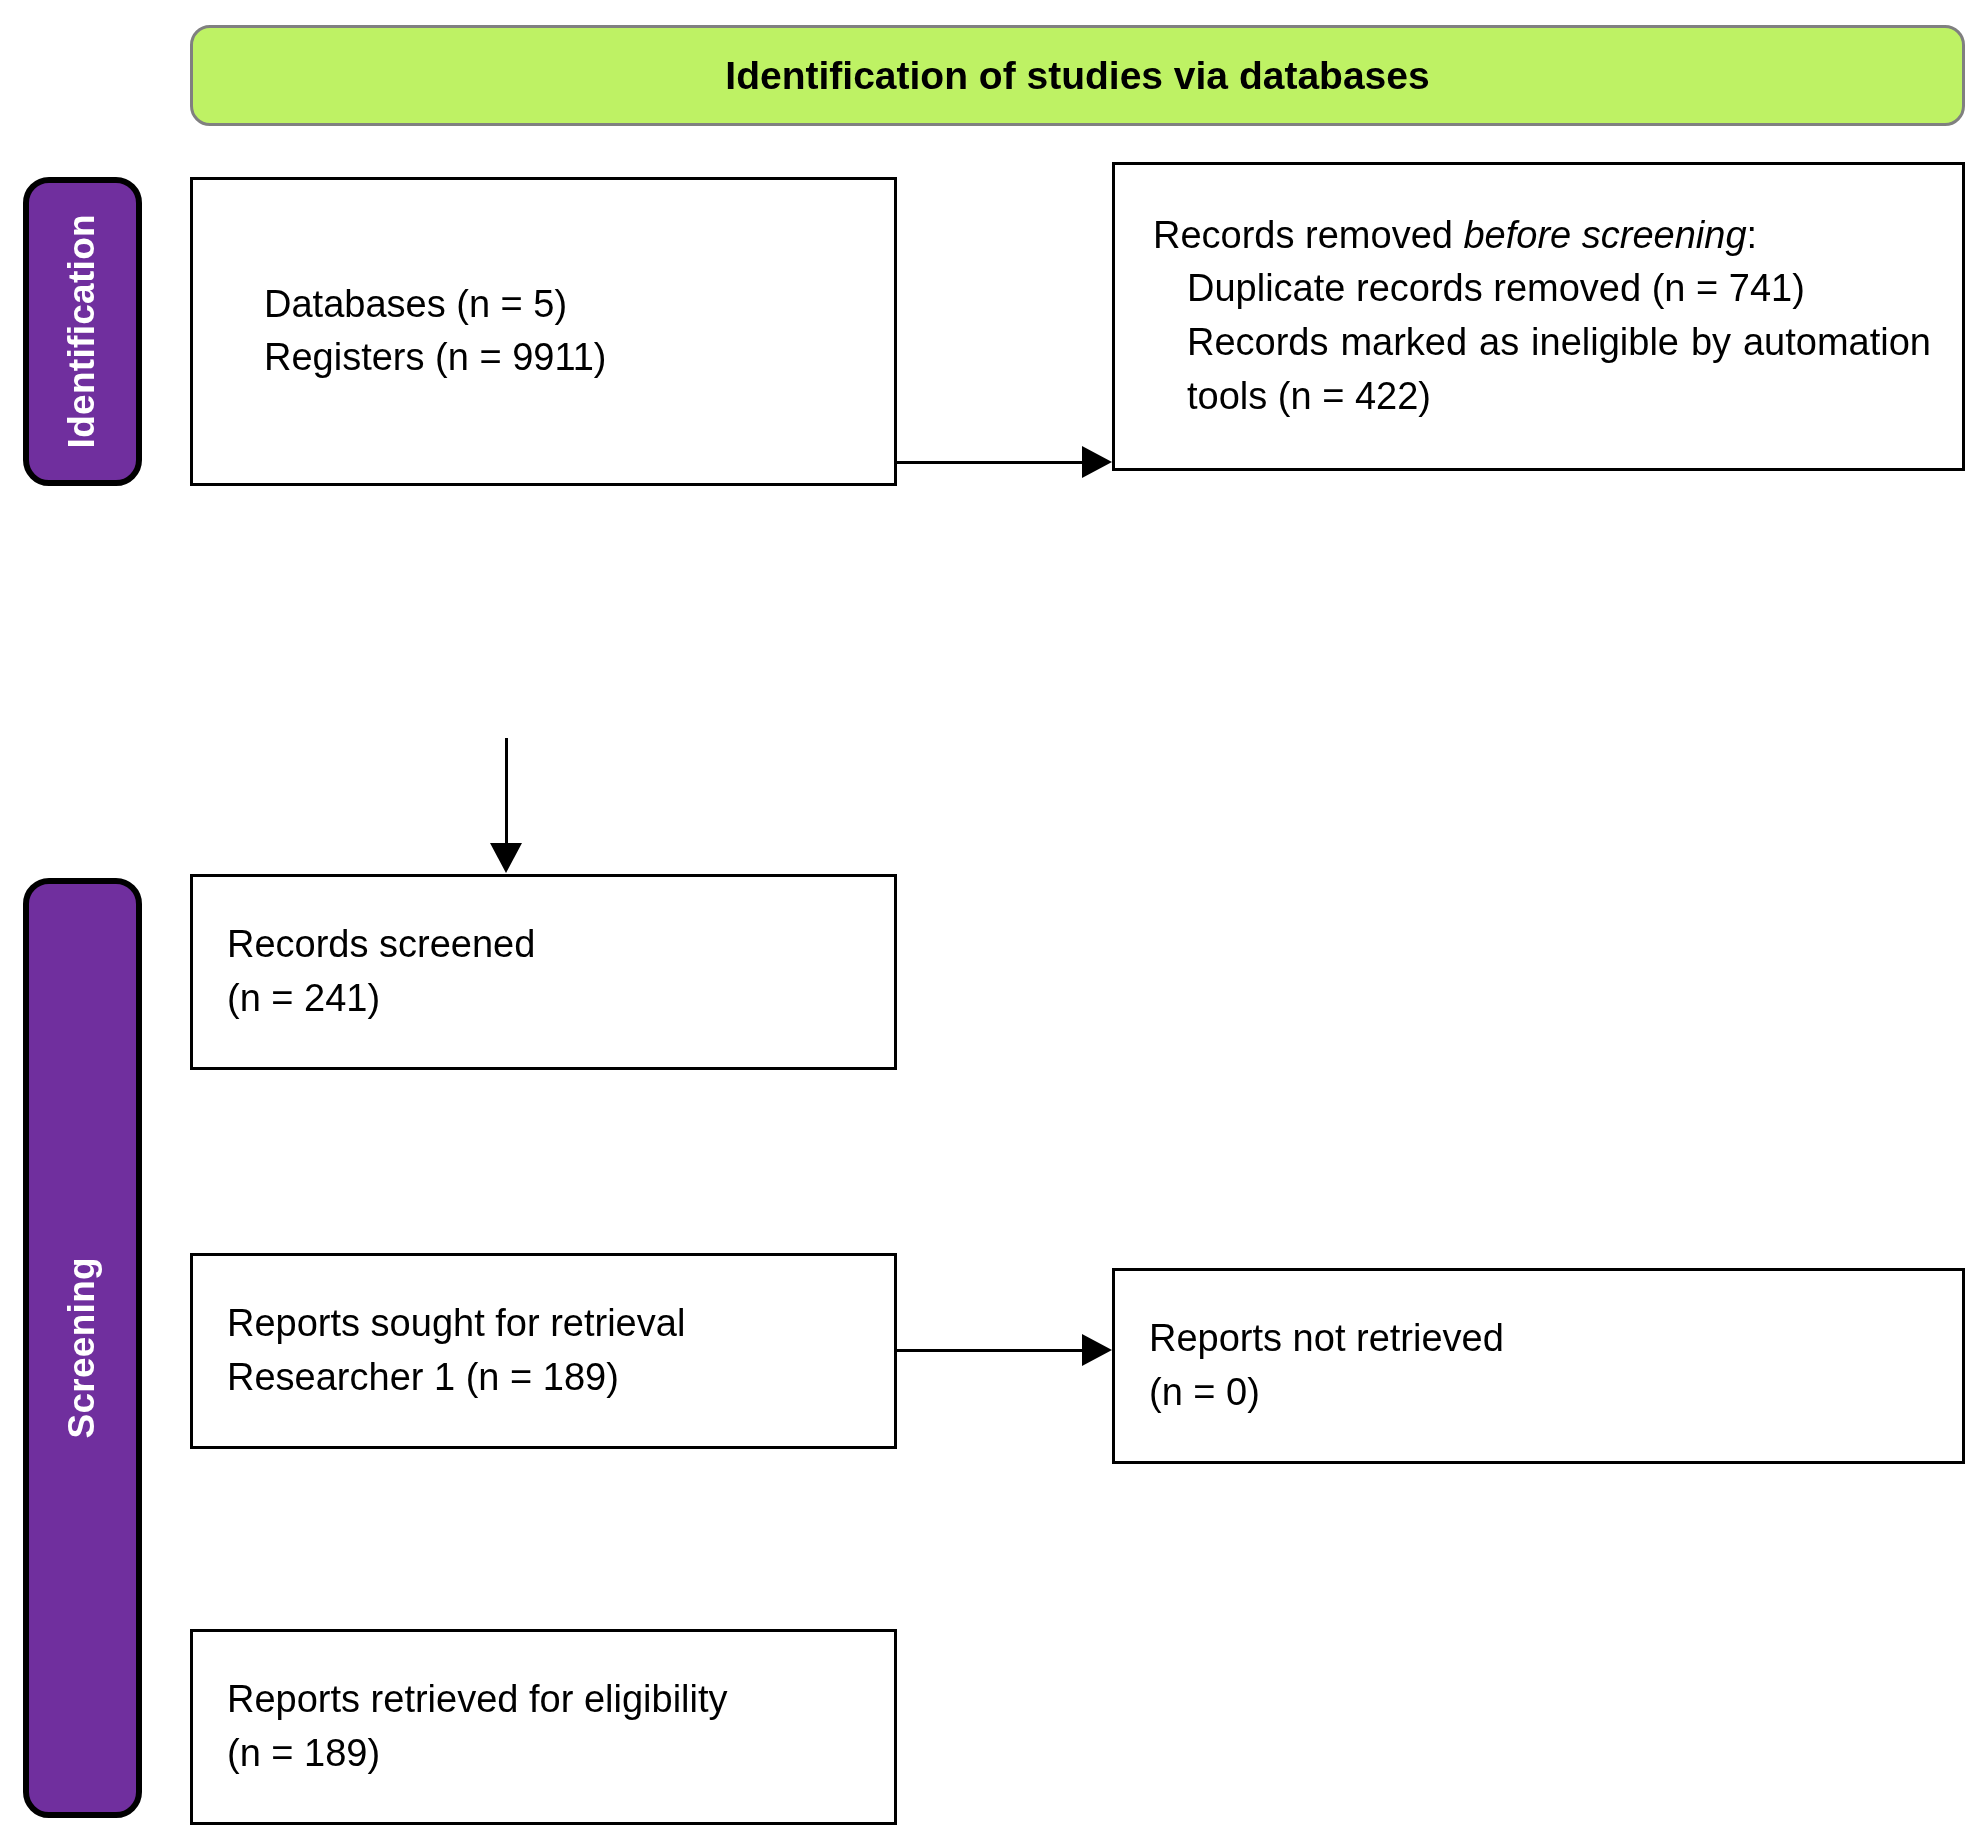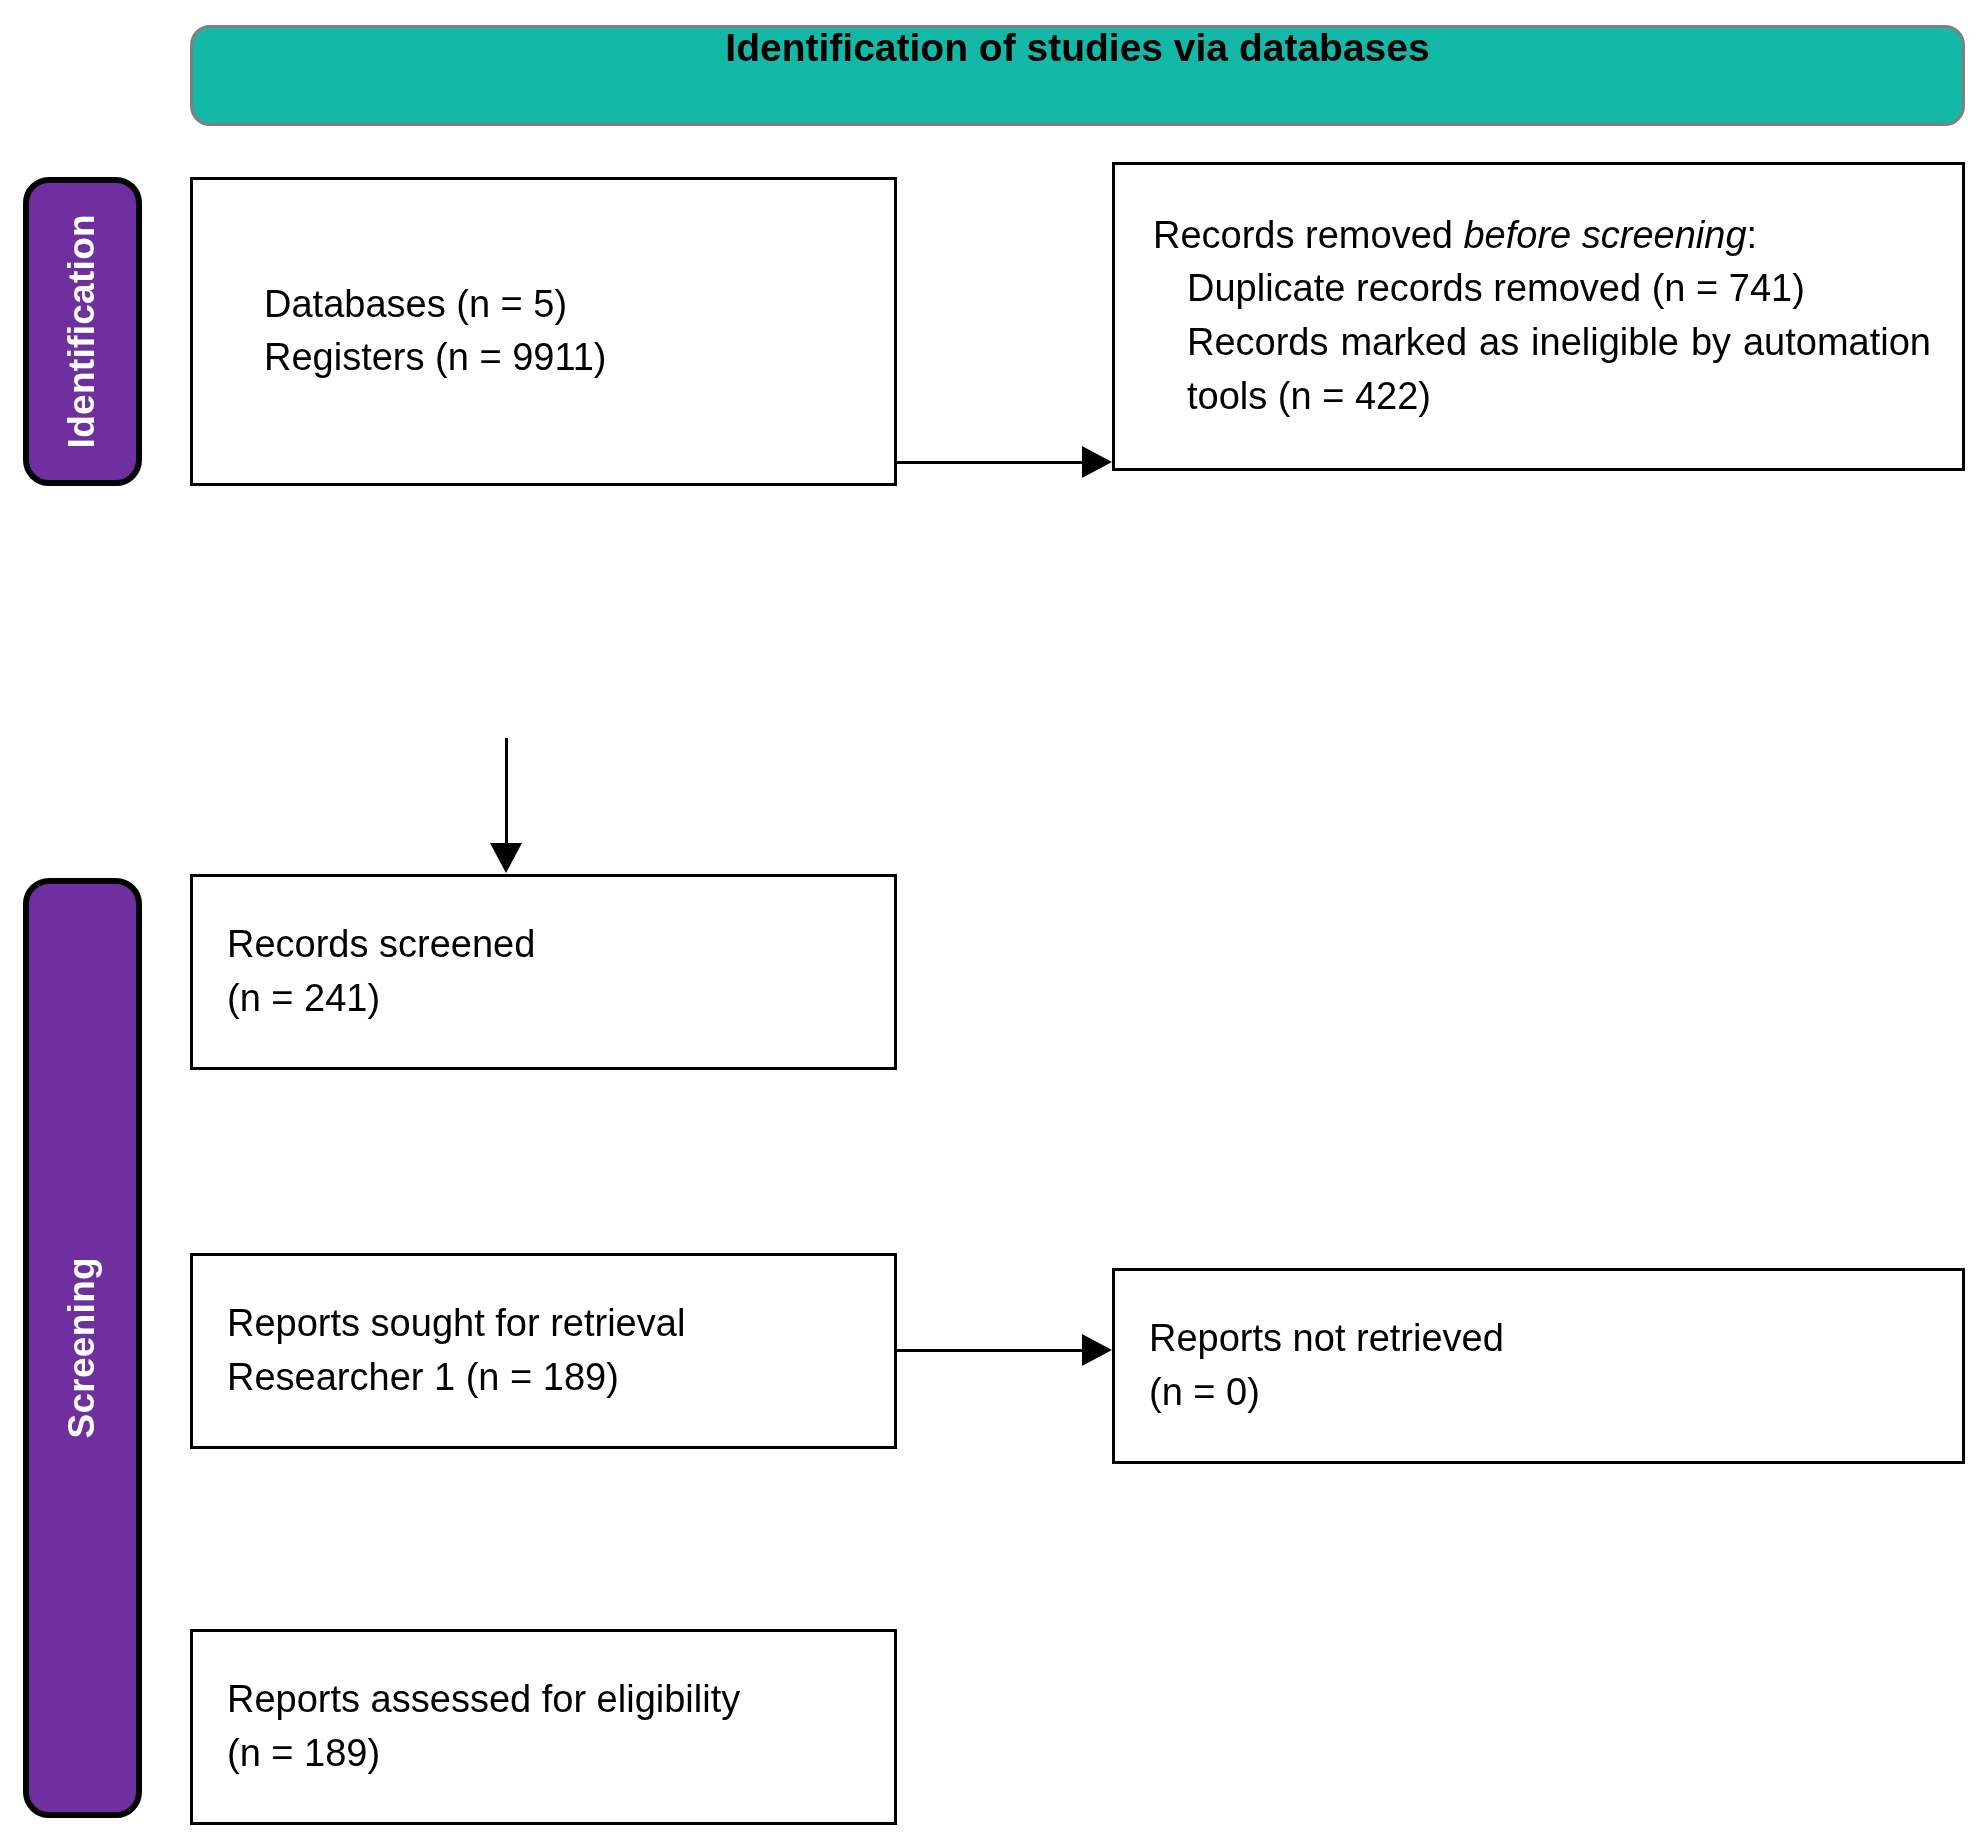"Identification of studies via databases" .banner { align-items: flex-start -> center; background: #14b8a6 -> #bef264 }
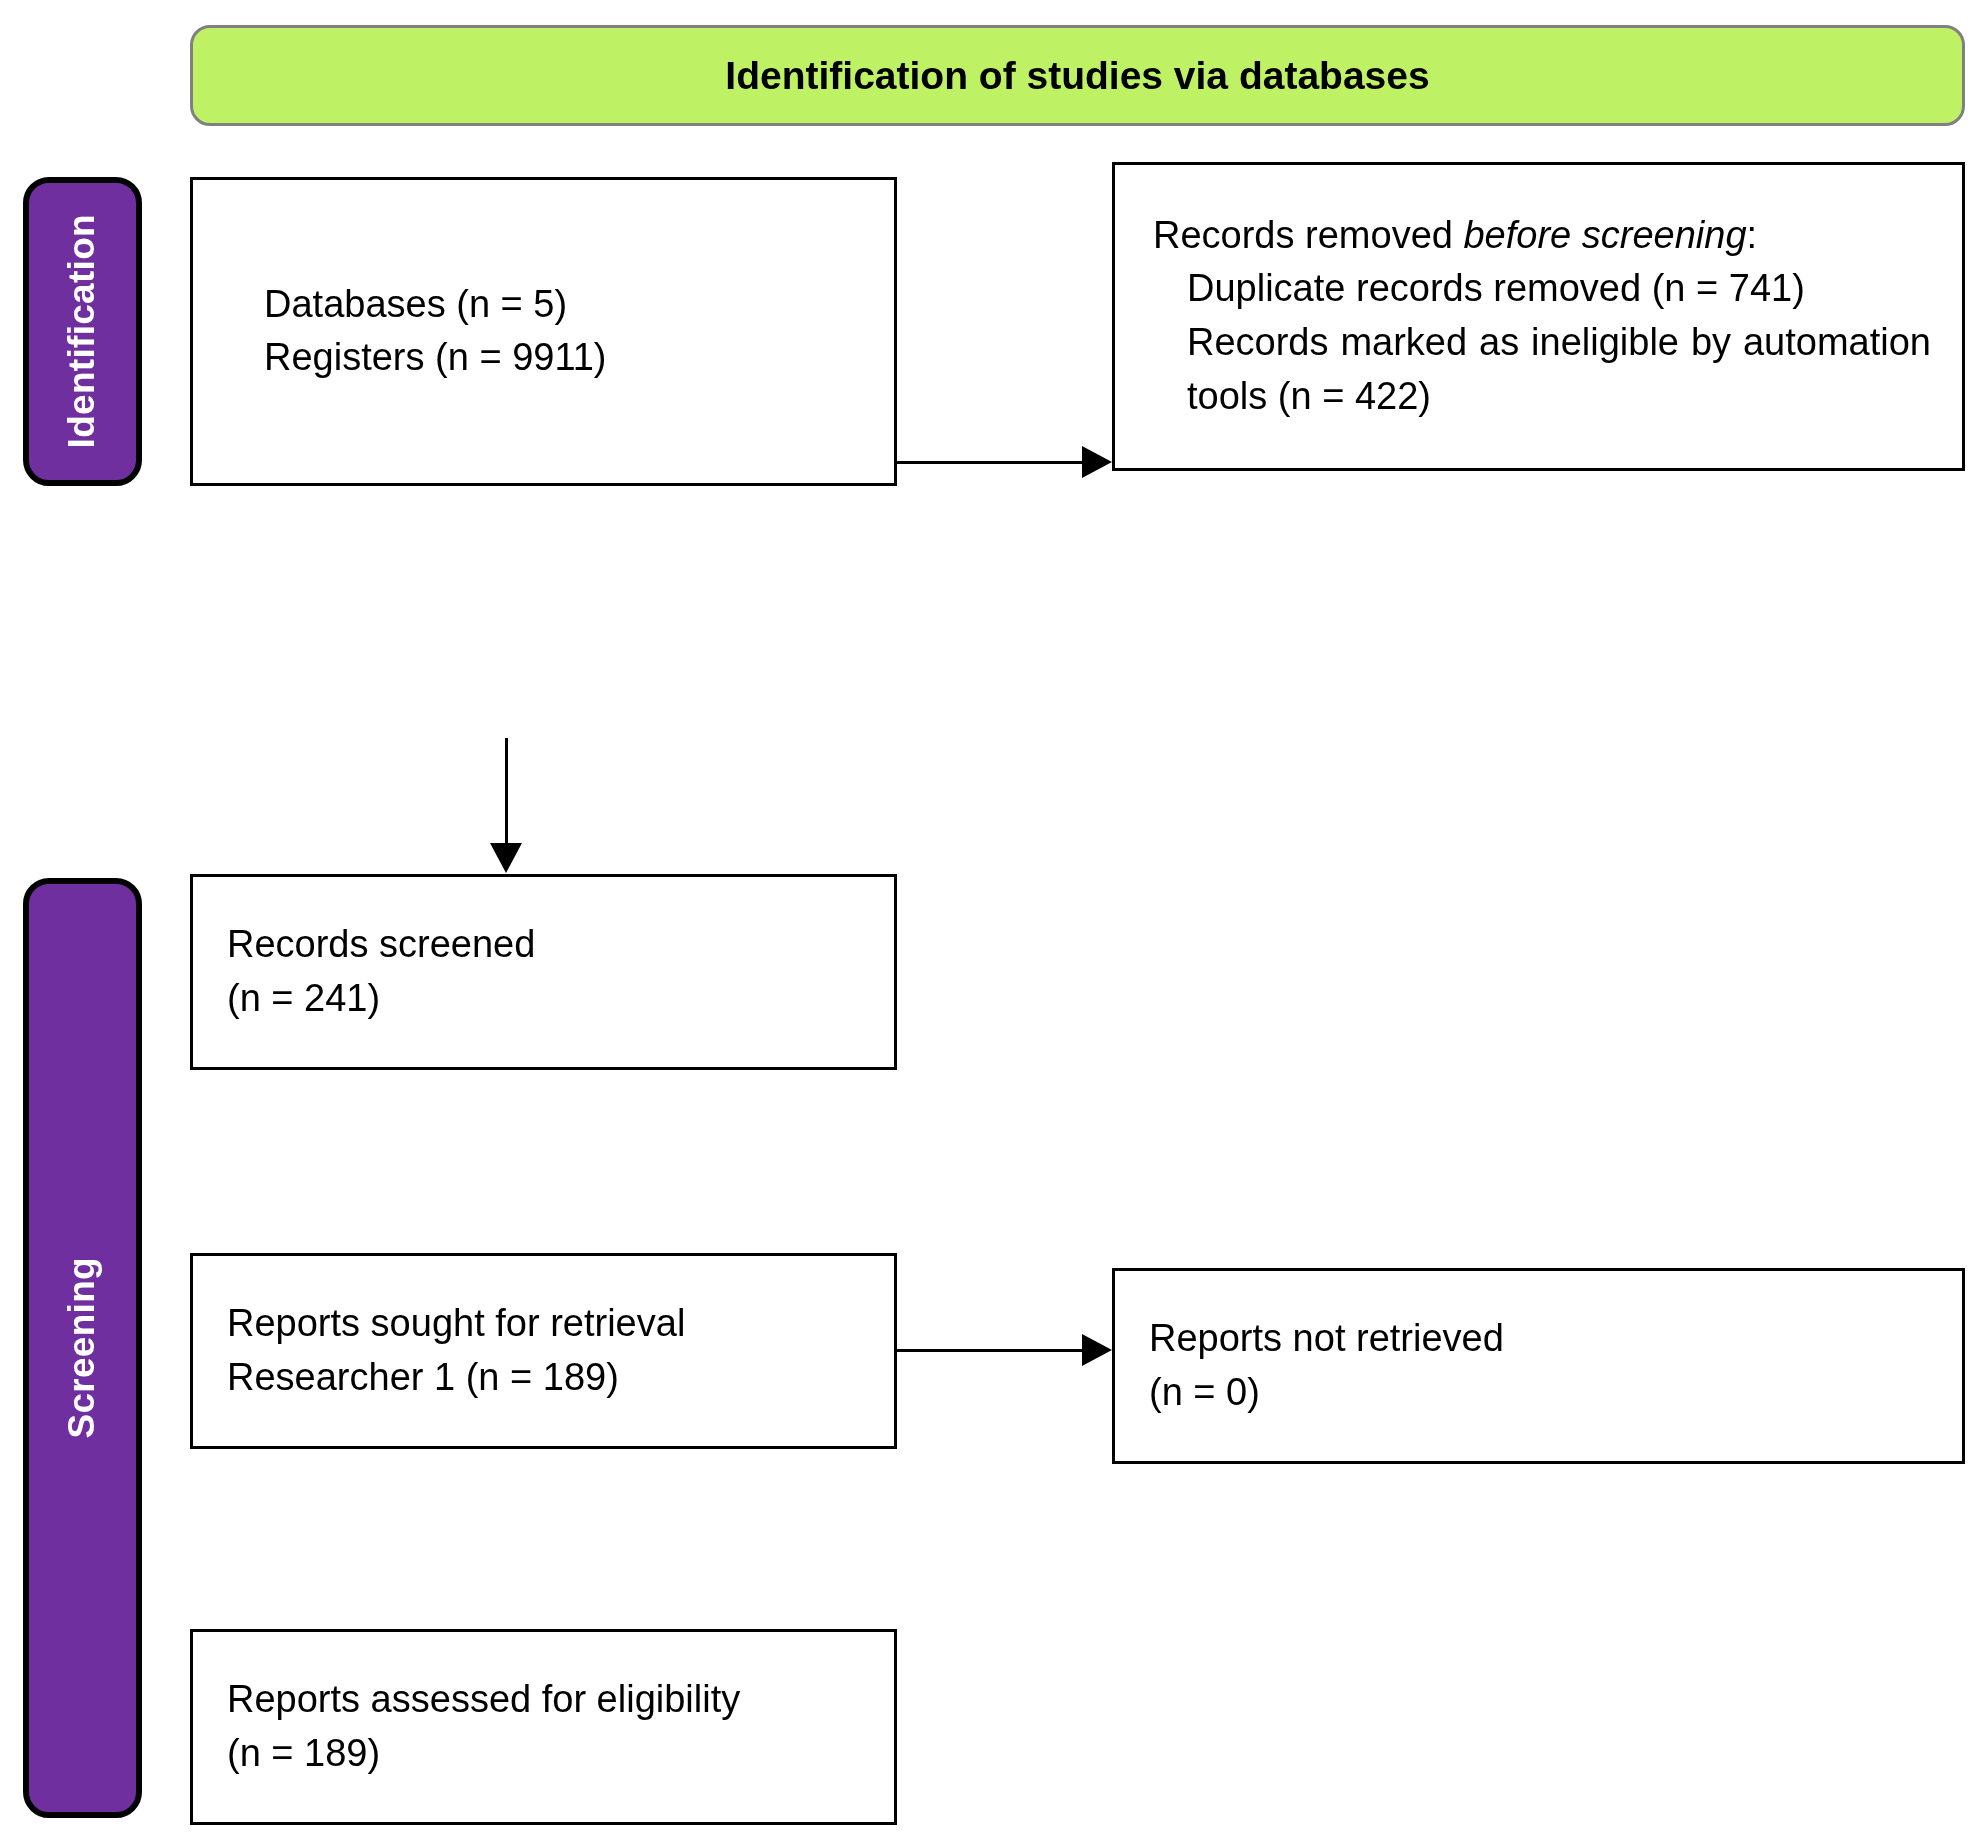"Reports assessed for eligibility" div.line { text: assessed -> retrieved }
